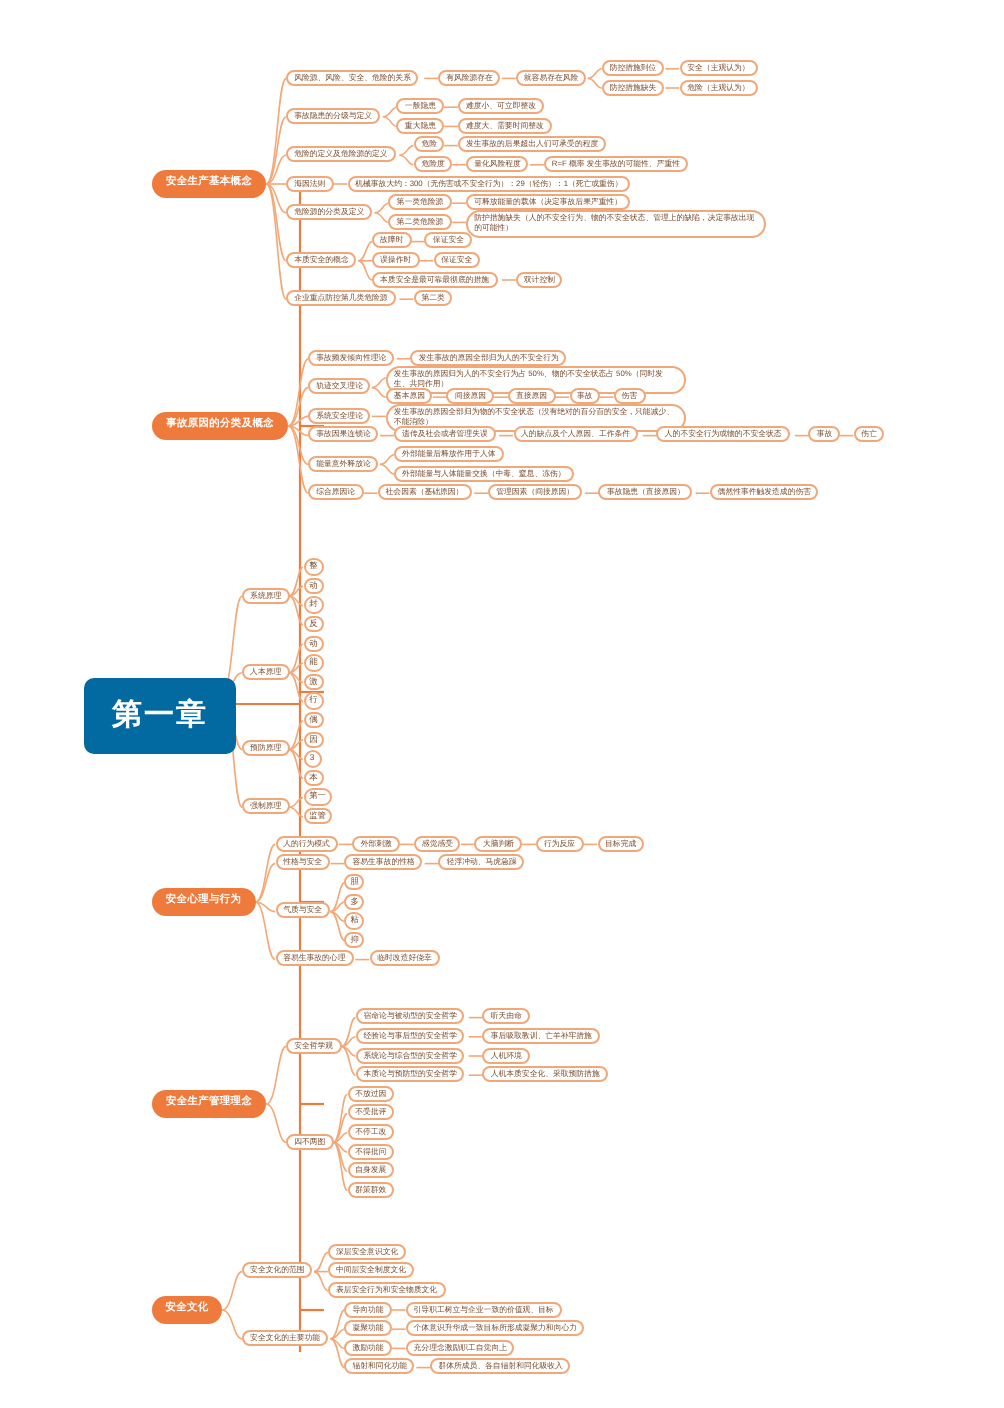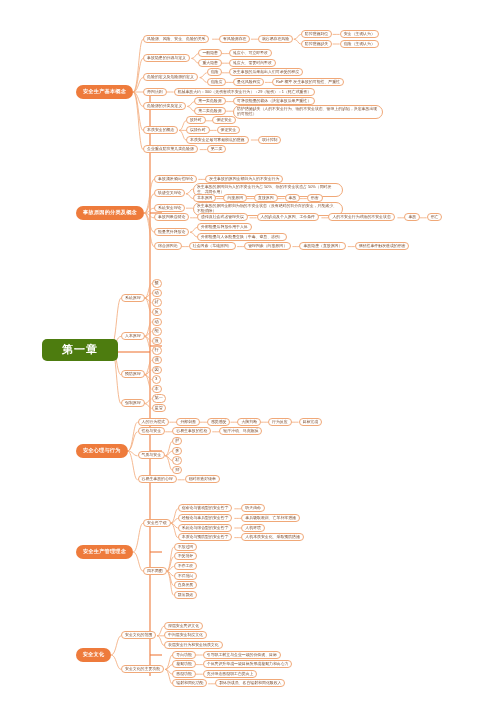"第一章" .root { background: #4d7c0f -> #0369a1; font-size: 11px -> 15px; height: 22px -> 38px }
